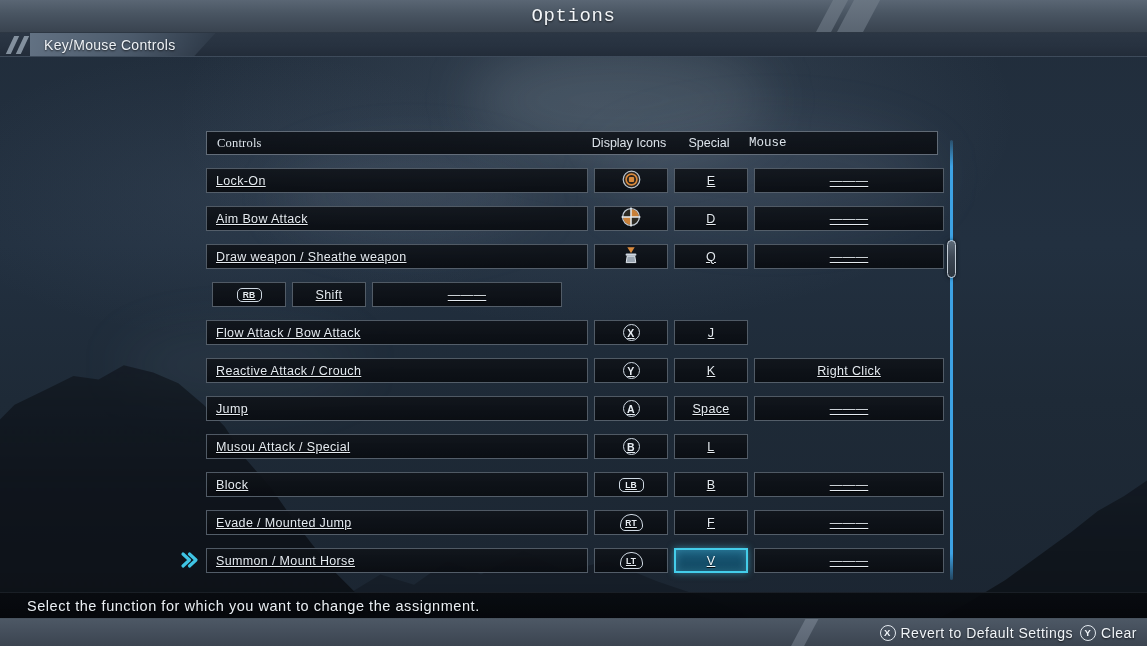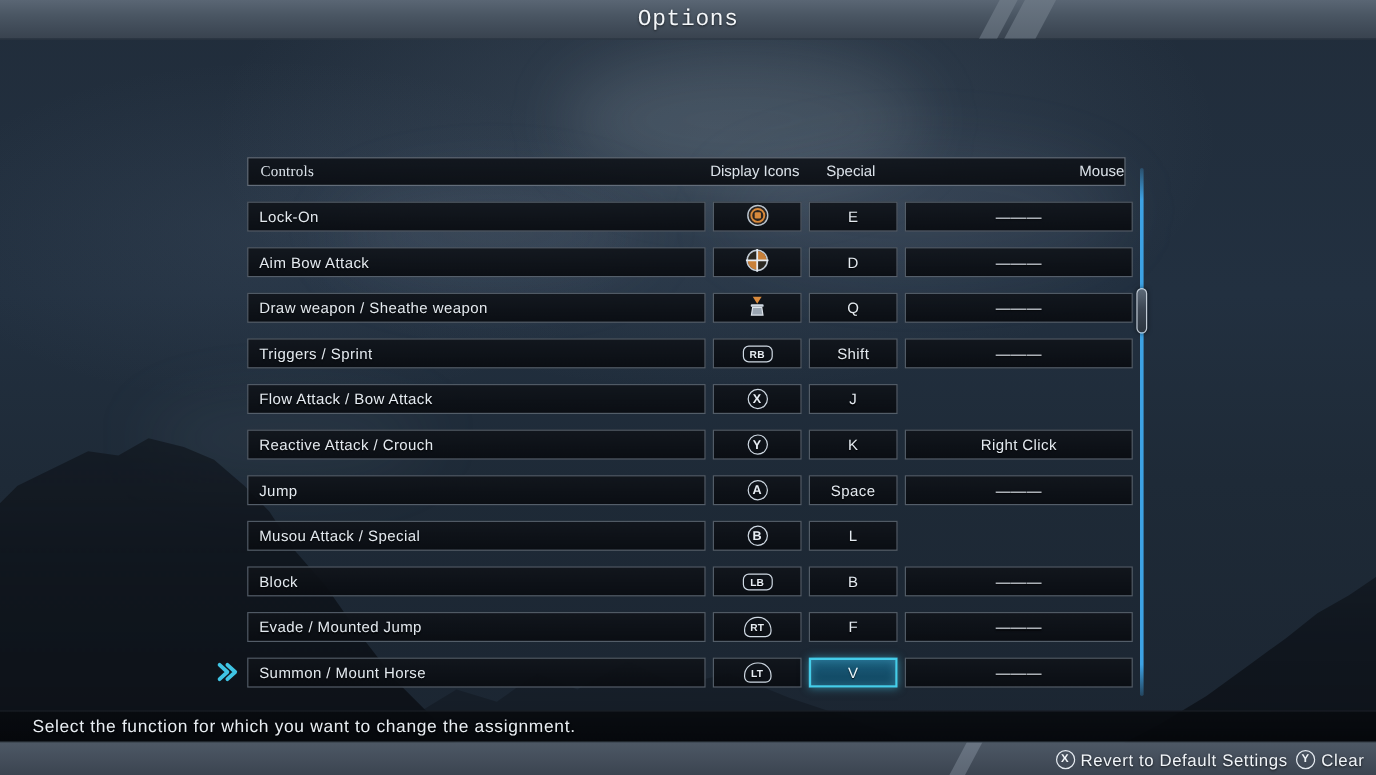"Key/Mouse Controls" div { html: none -> <div> <div></div> <div></div> <div>Key/Mouse Controls</div> </div> }
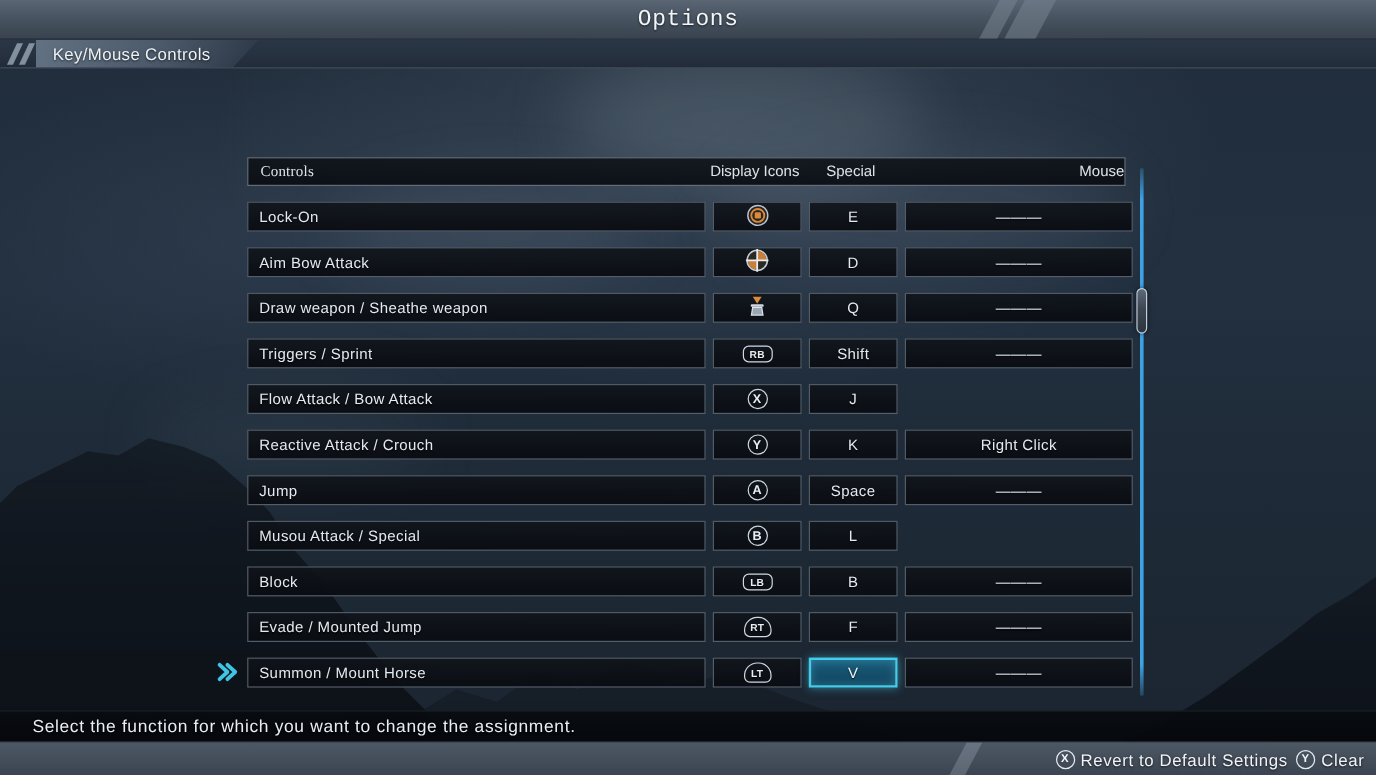"Mouse" .hd-mouse { font-family: none -> Liberation Mono, monospace; text-align: right -> left }
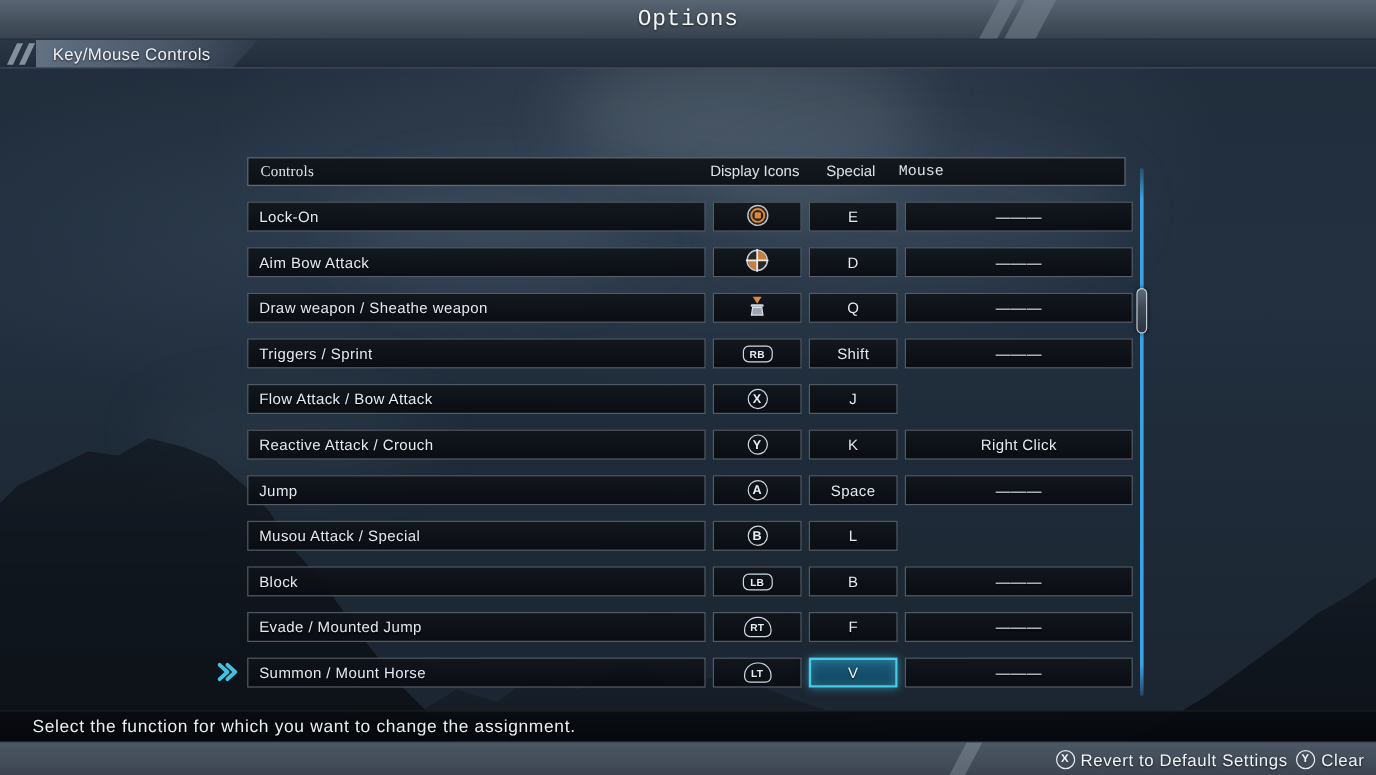"Lock-On" .cell { text-decoration: none -> underline }
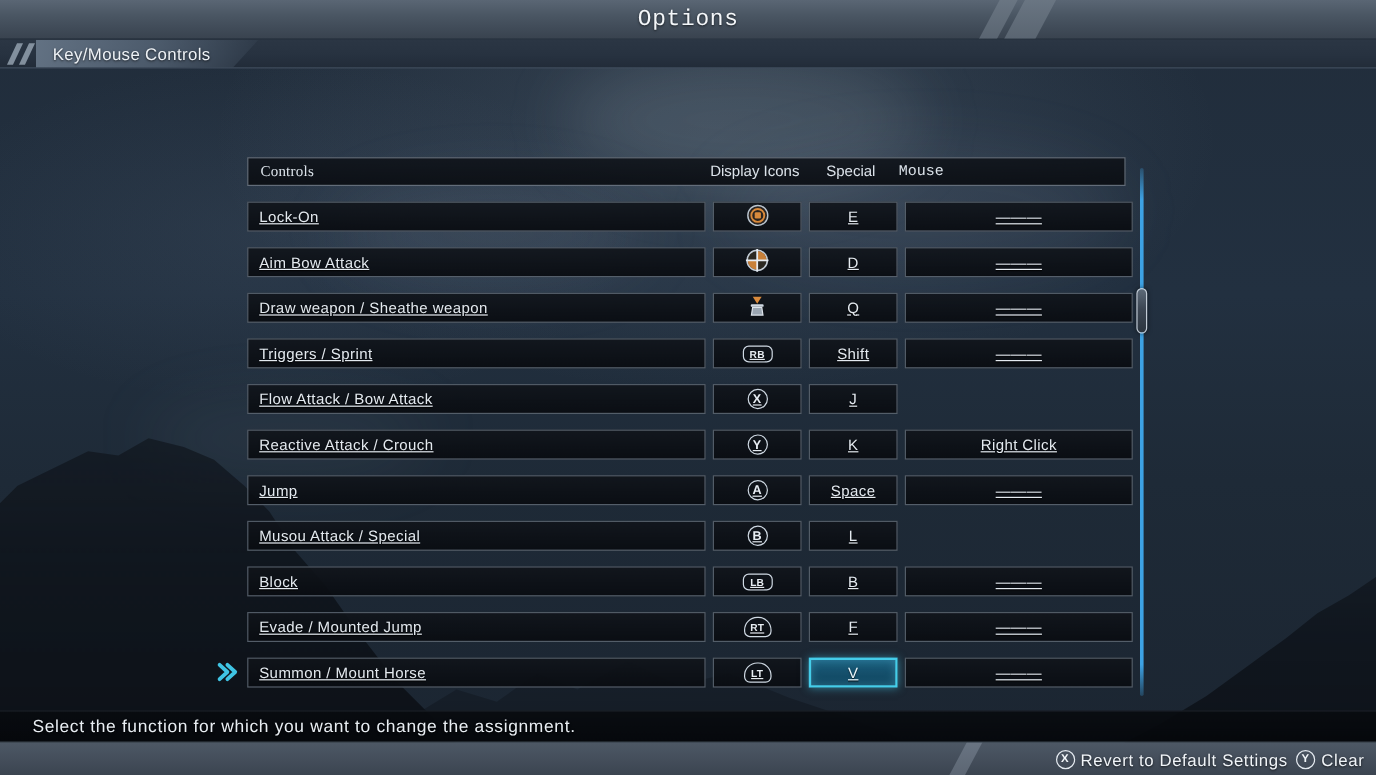"Triggers / Sprint" div.cell { html: <div>Triggers / Sprint</div> -> none }
